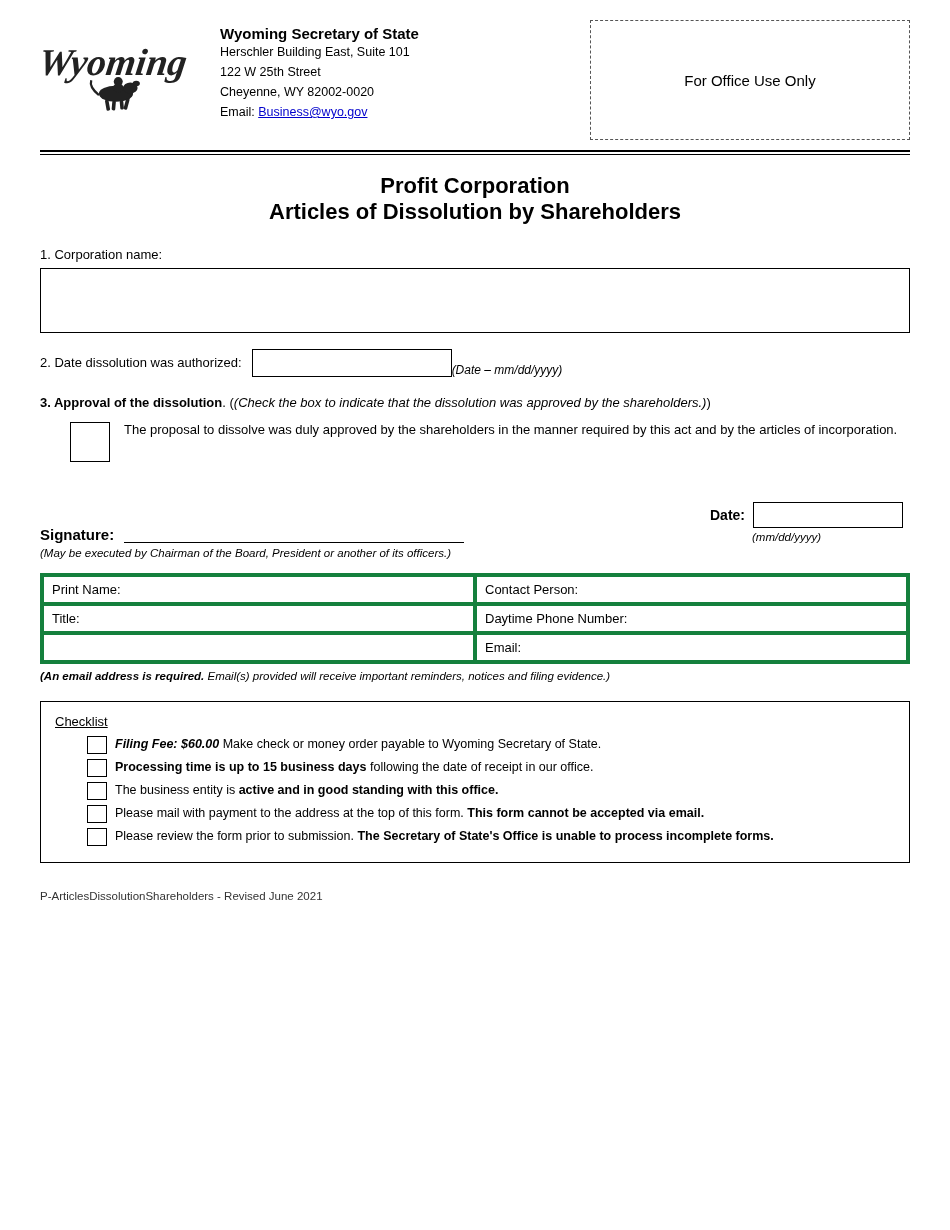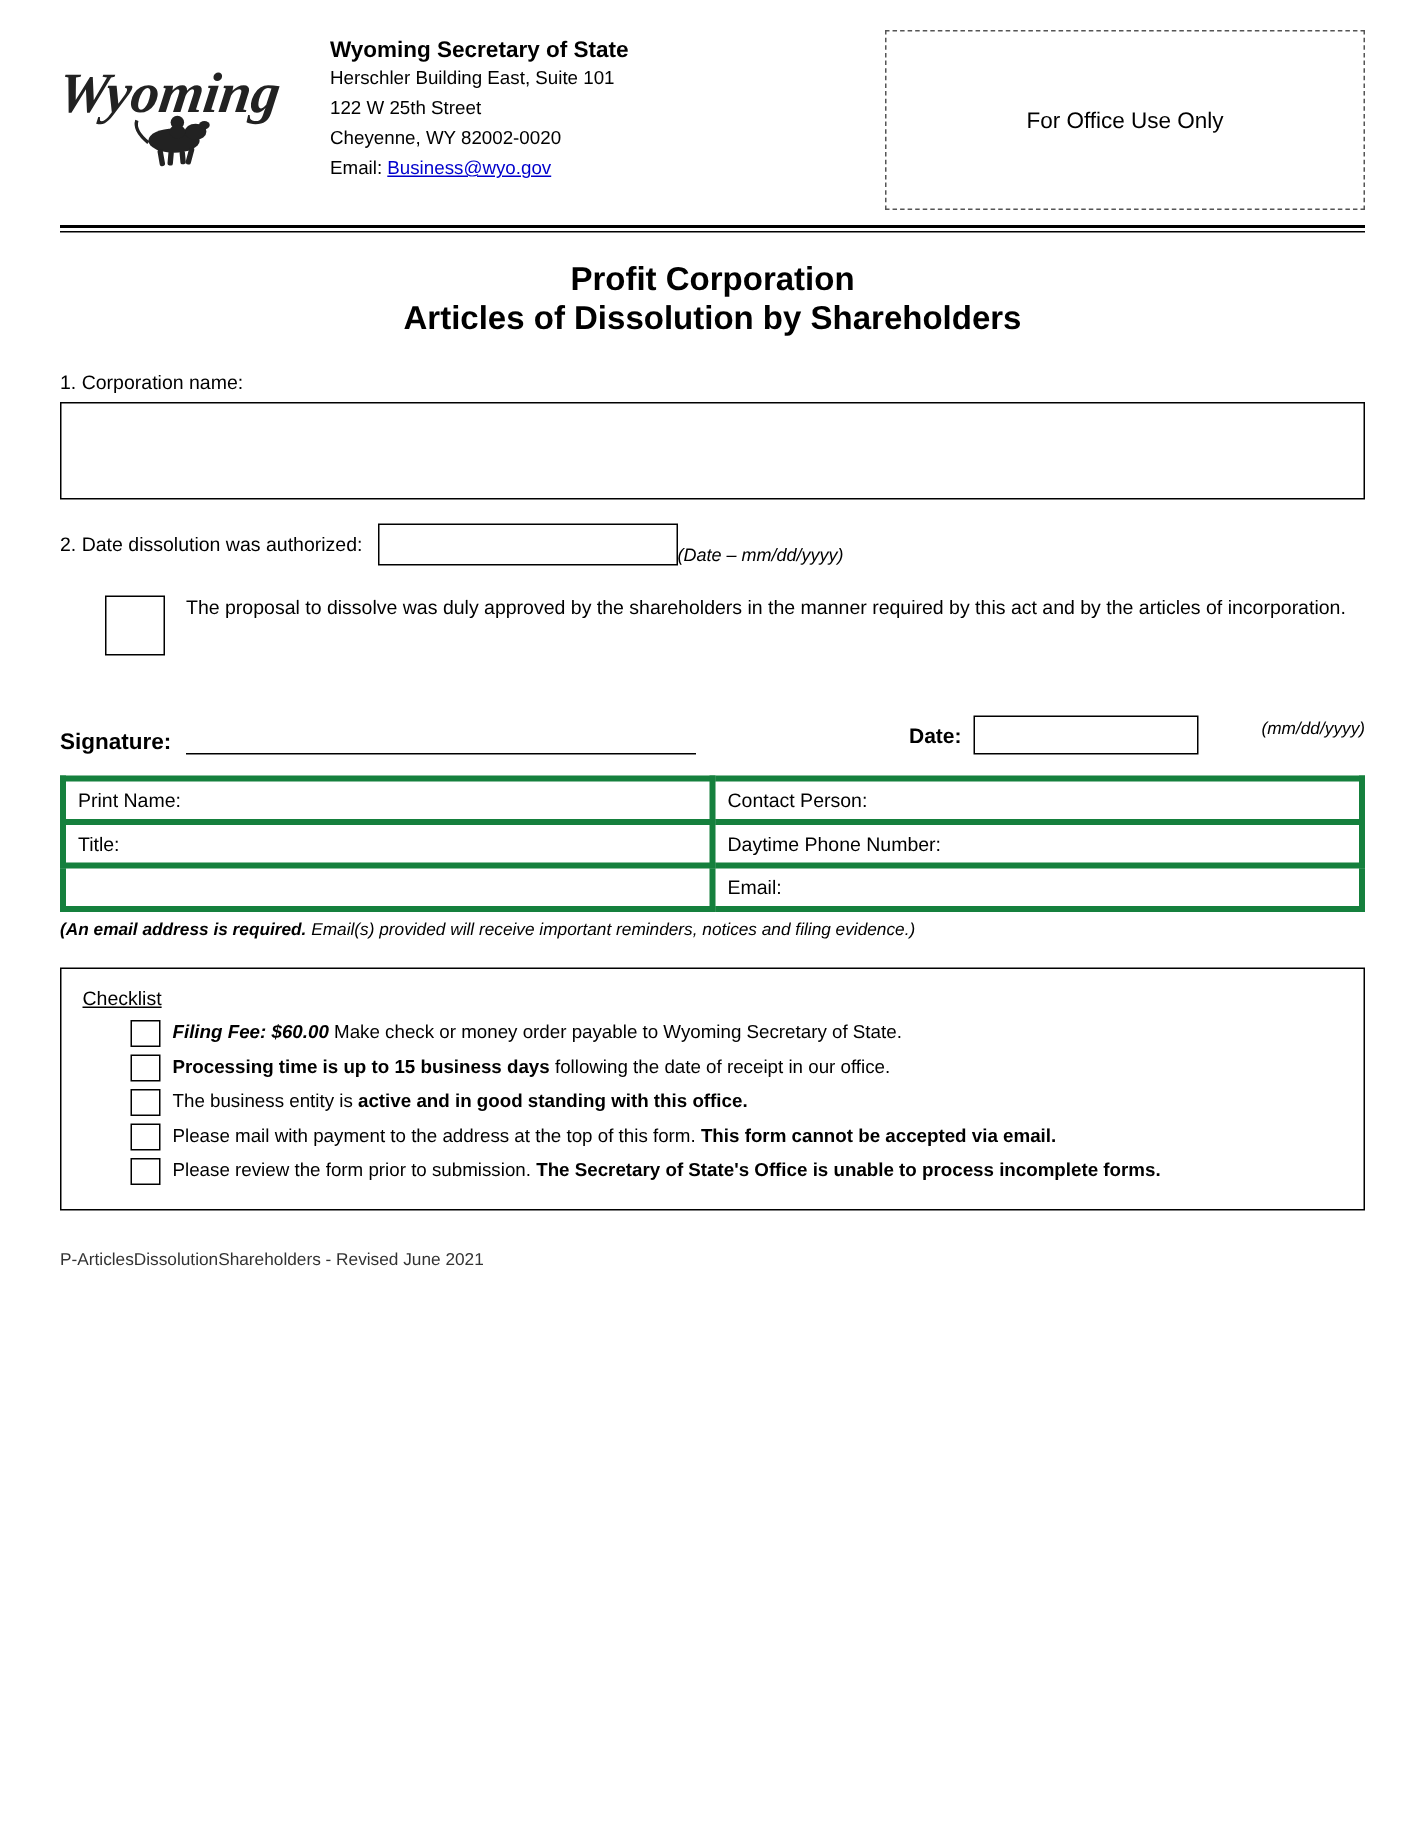"3. Approval of the dissolution." div.approval-title { html: none -> <div> <span>3. Approval of the dissolution</span>. (<span>(Check the box to indicate that the dissolution was approved by the shareholders.)</span>) </div> }
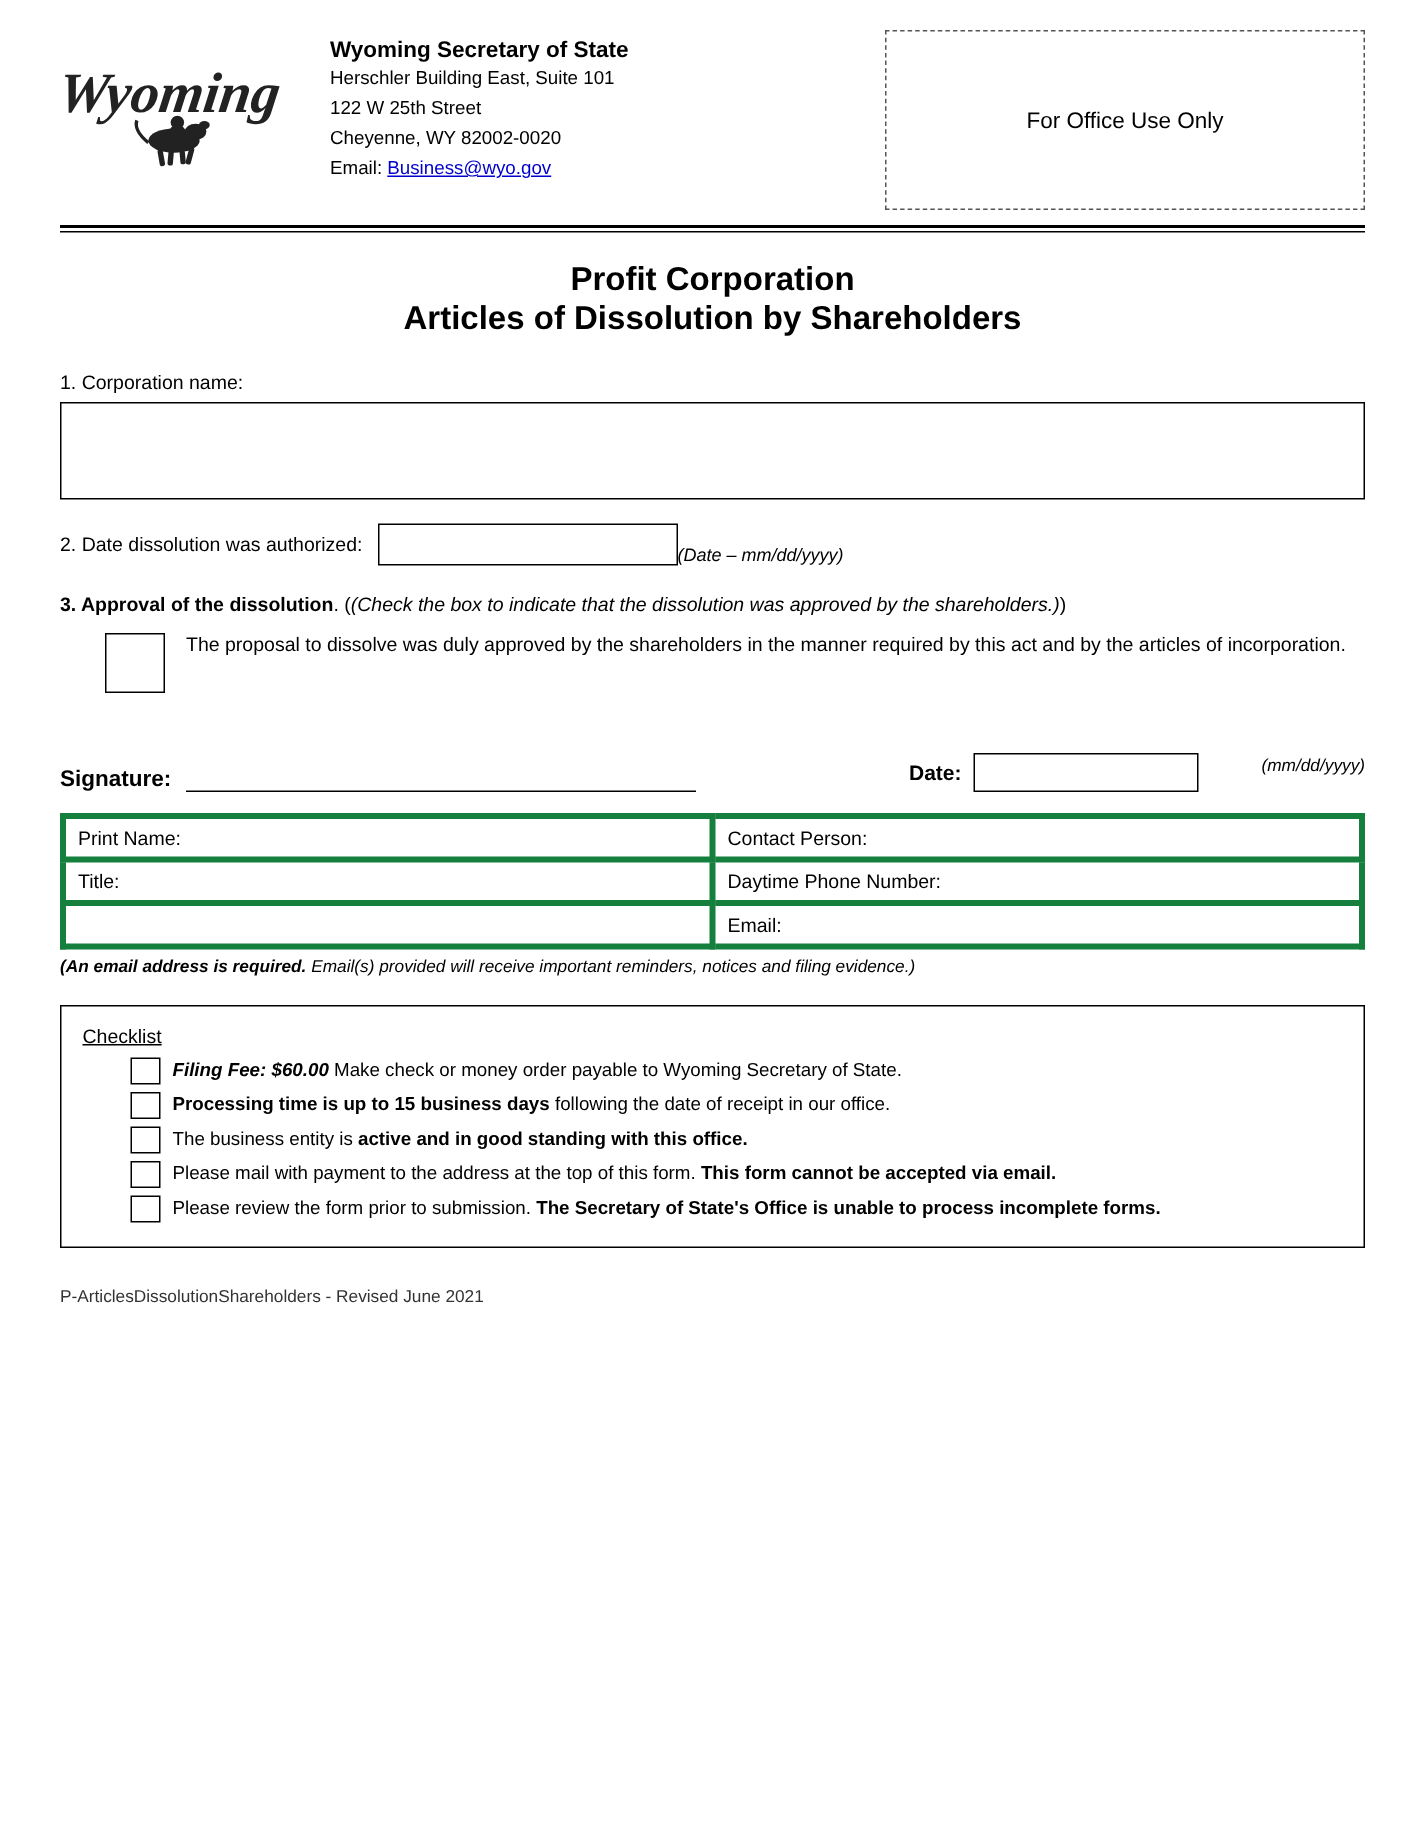"Date:" .date-right { flex-direction: row -> column }
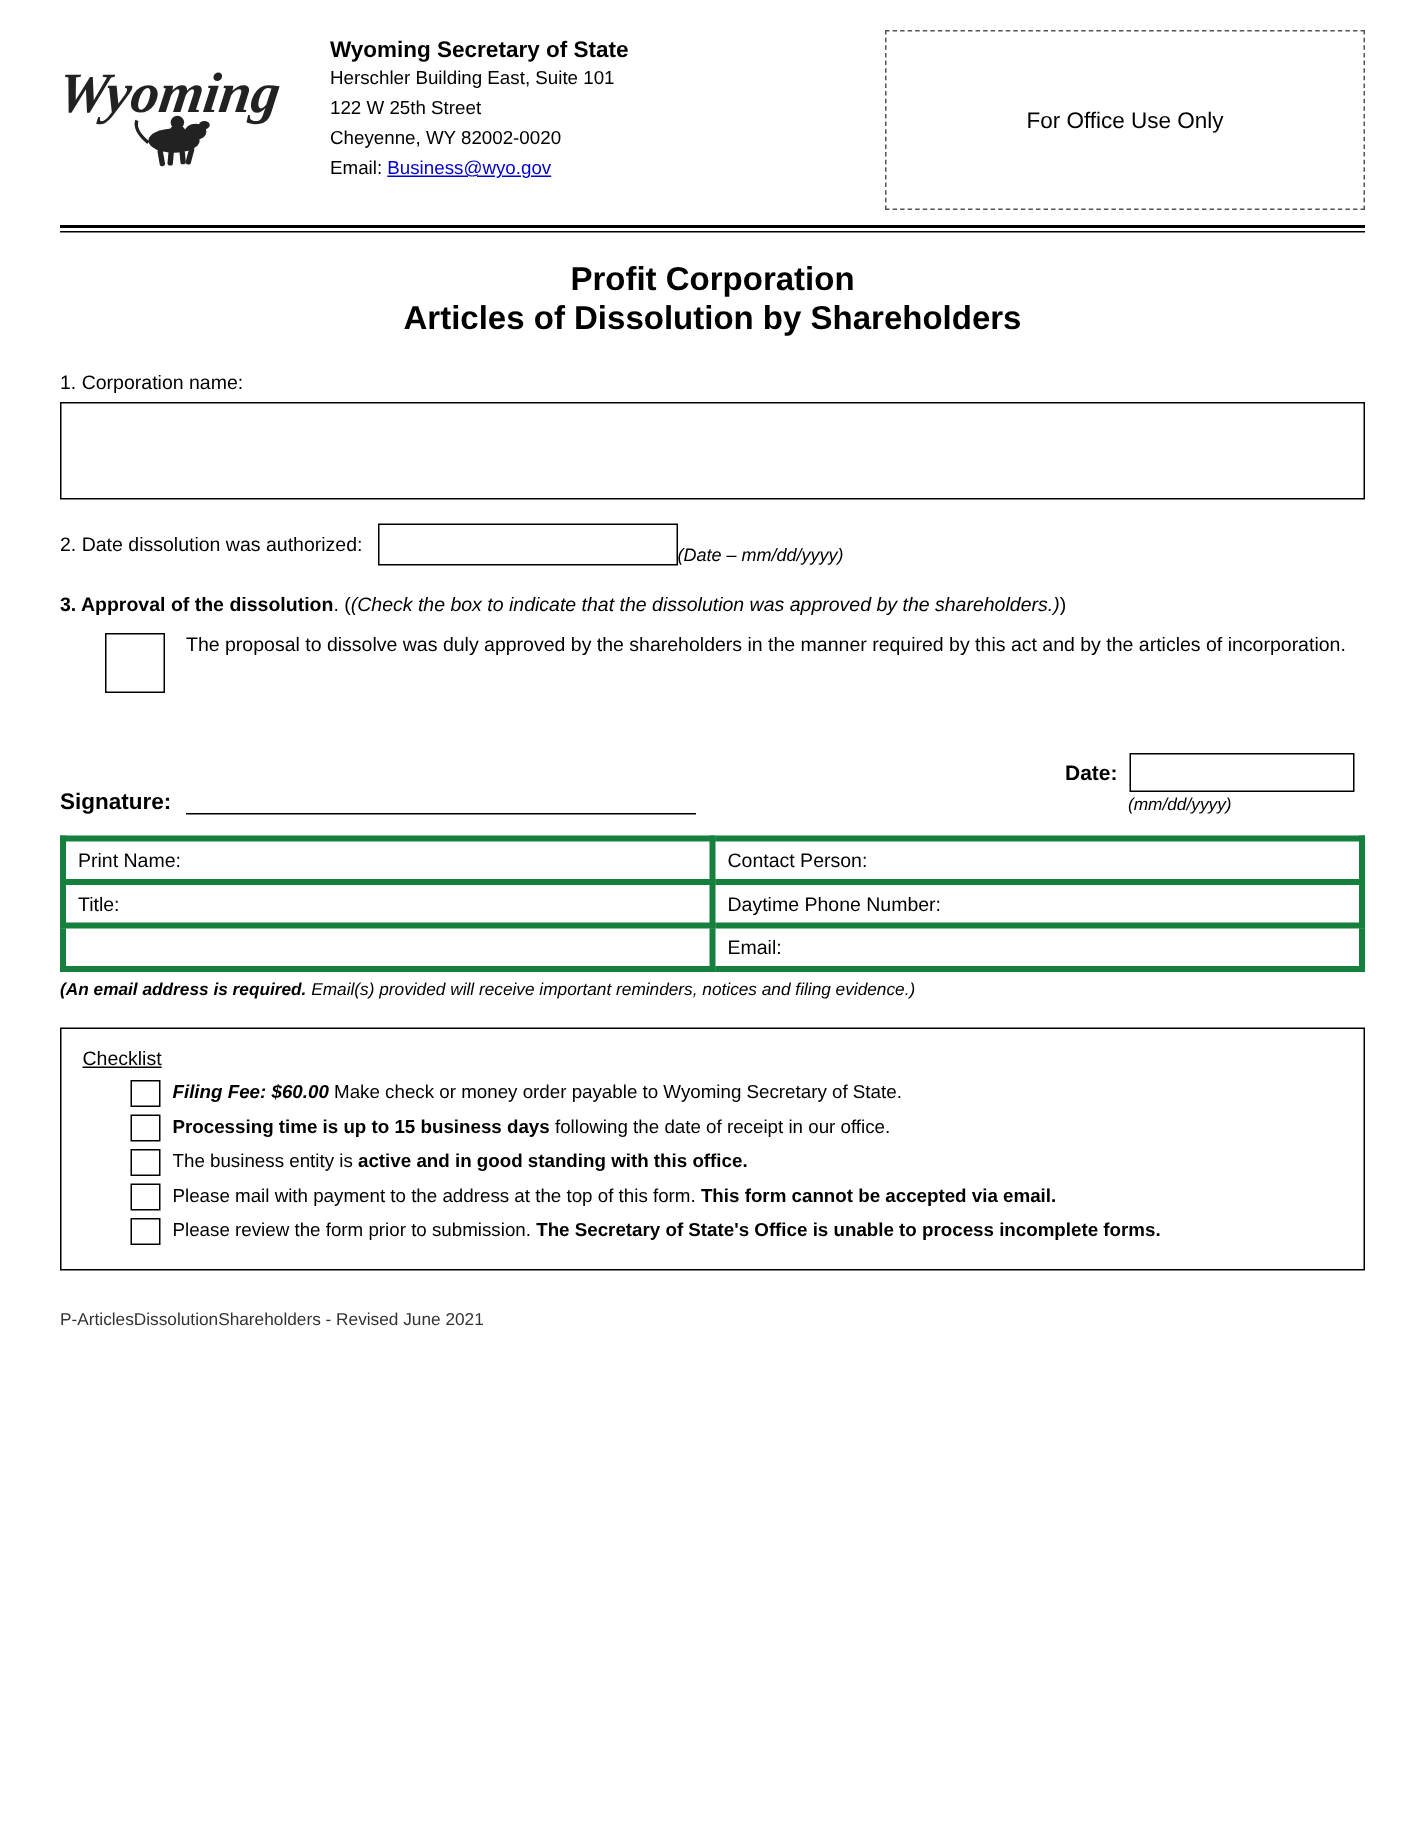"(May be executed by Chairman" div.sig-hint { html: none -> <div>(May be executed by Chairman of the Board, President or another of its officers.)</div> }
